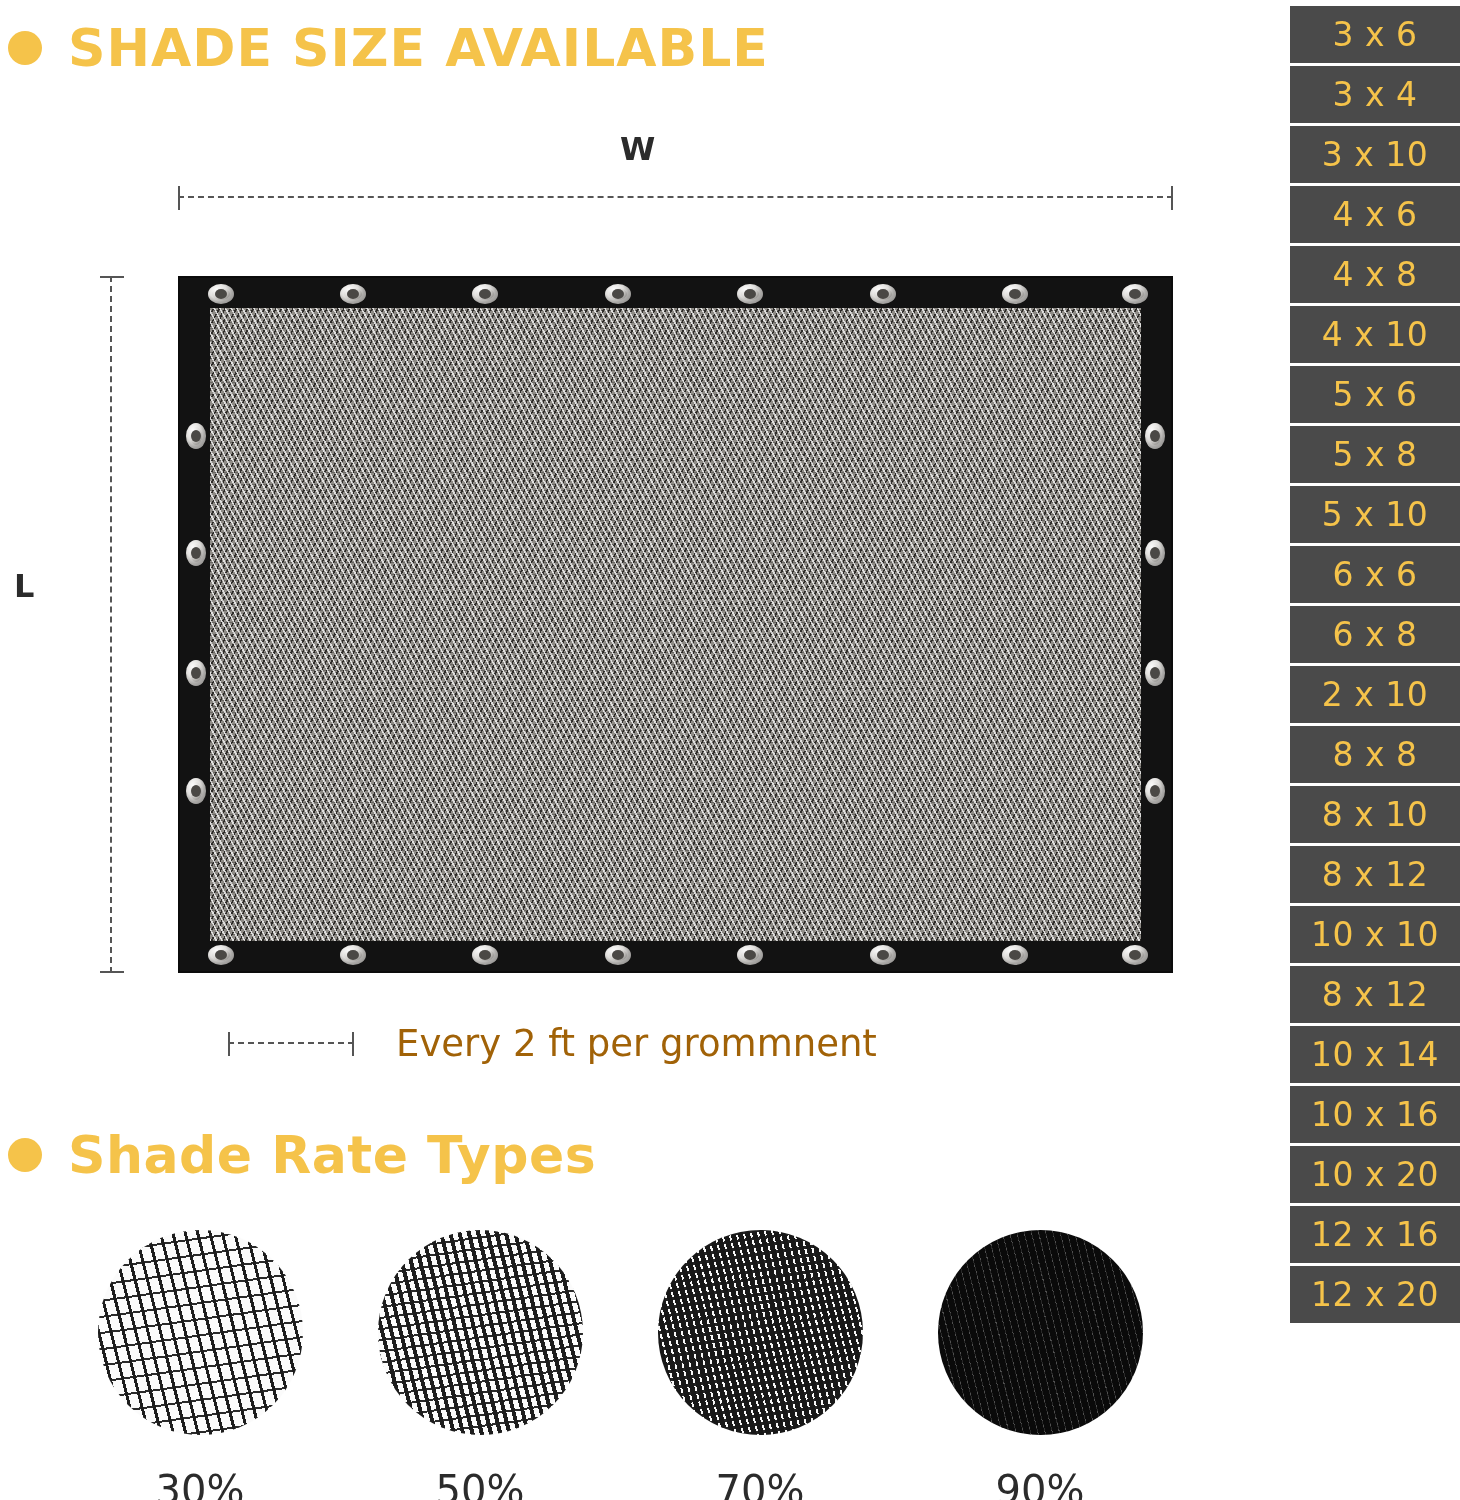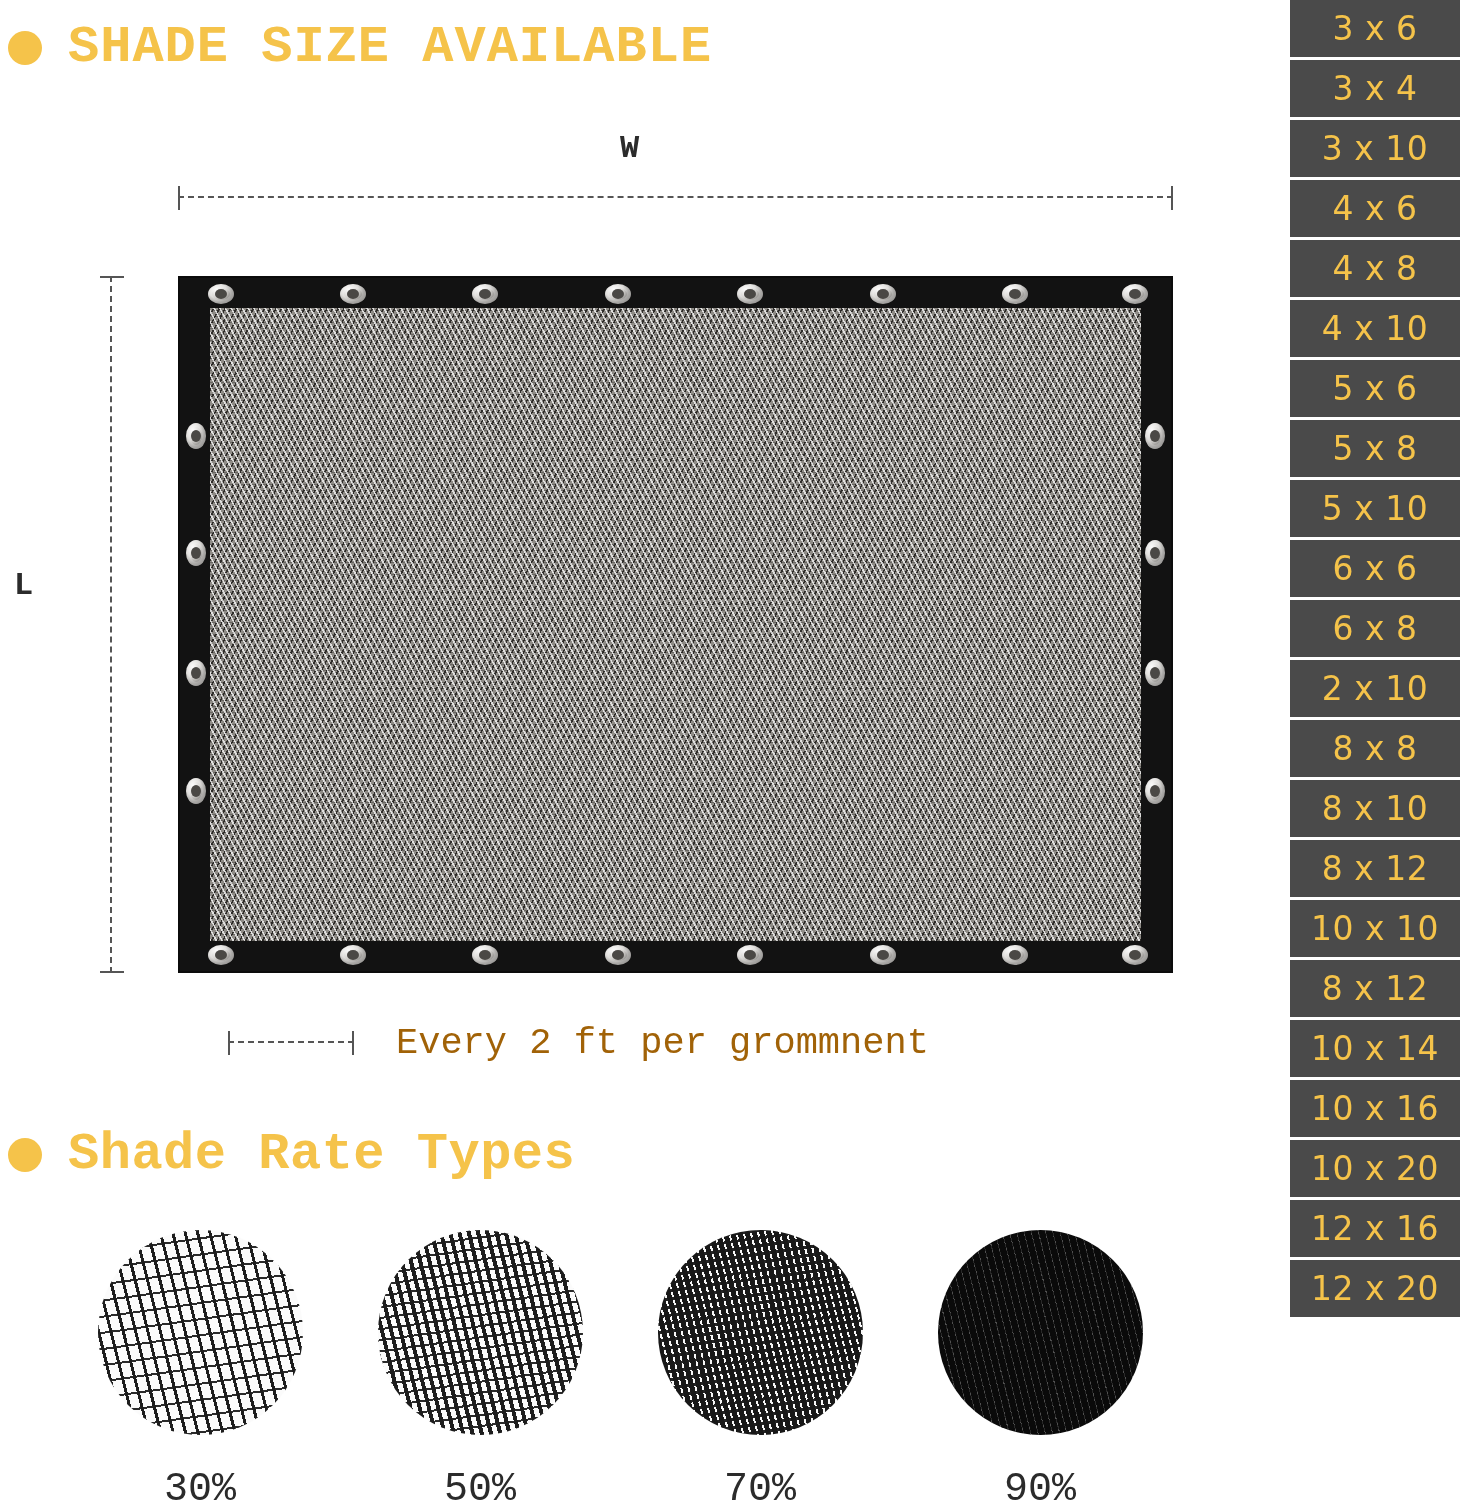"SHADE SIZE AVAILABLE" #main-panel { font-family: Liberation Mono, monospace -> none }
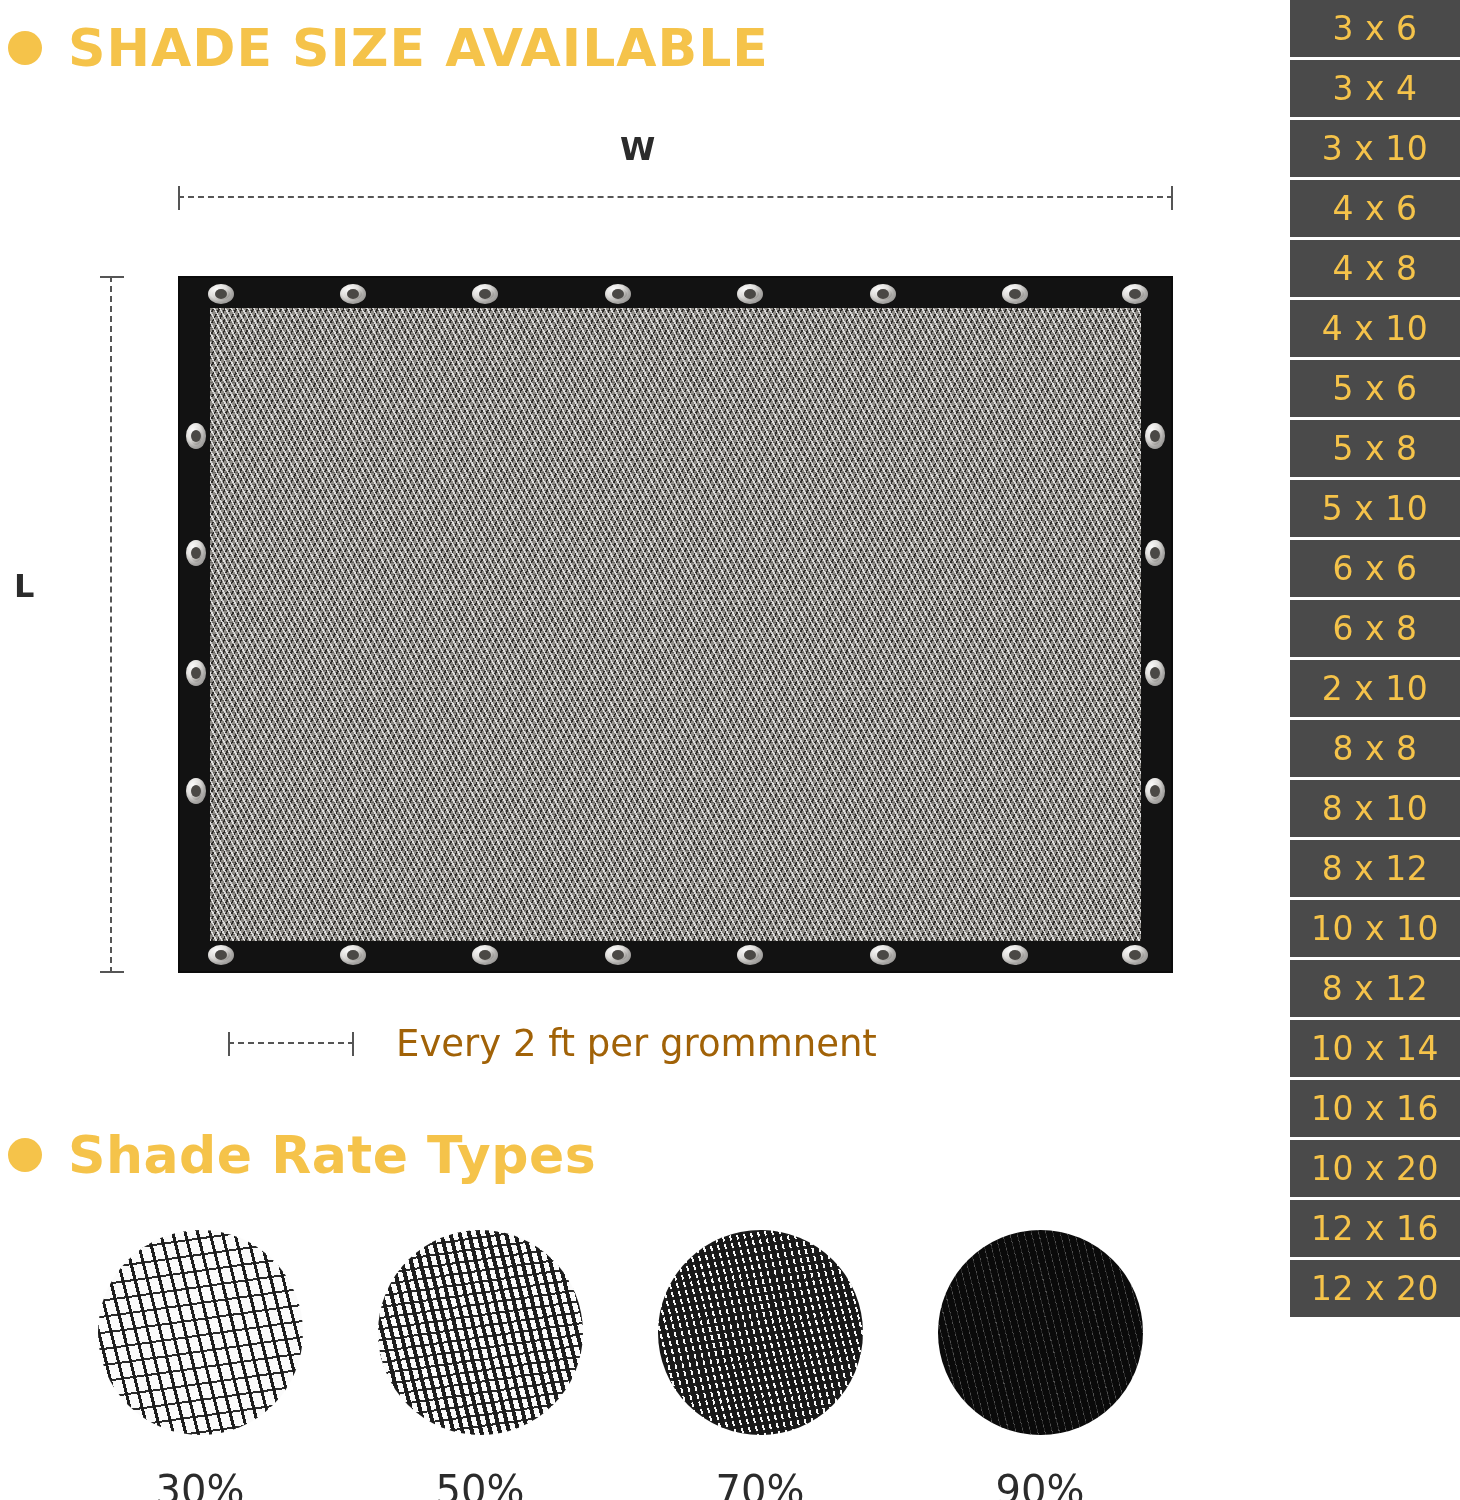"3 x 6" #size-list { padding-top: none -> 6px }
